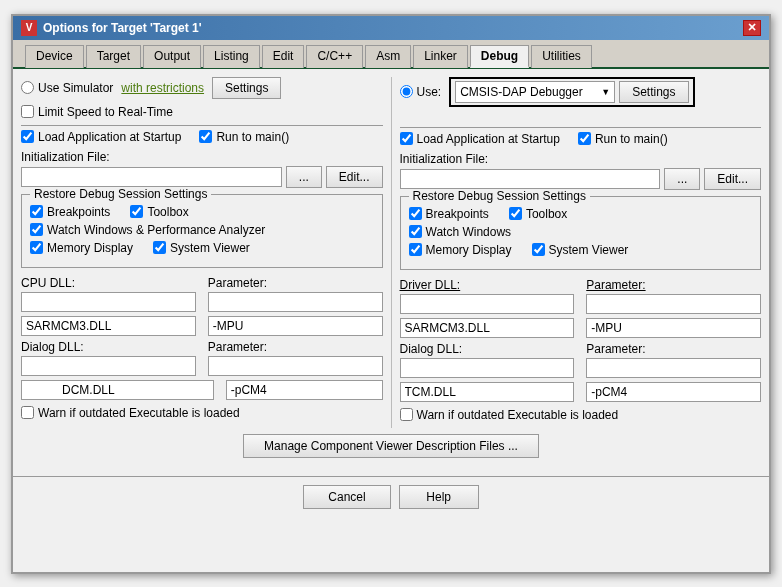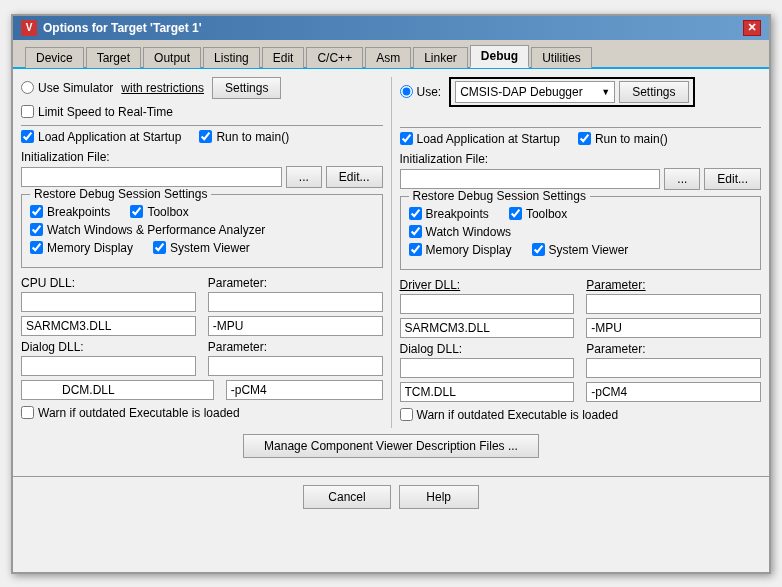"Device" .tabs { align-items: flex-end -> none; border-bottom: 2px solid #0ea5e9 -> 2px solid #14532d }
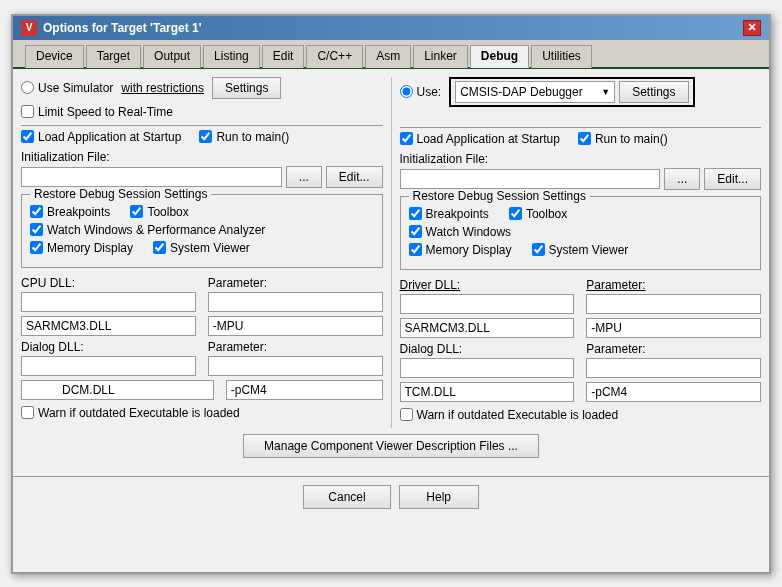"with restrictions" .hyperlink { color: #000000 -> #4d7c0f }
